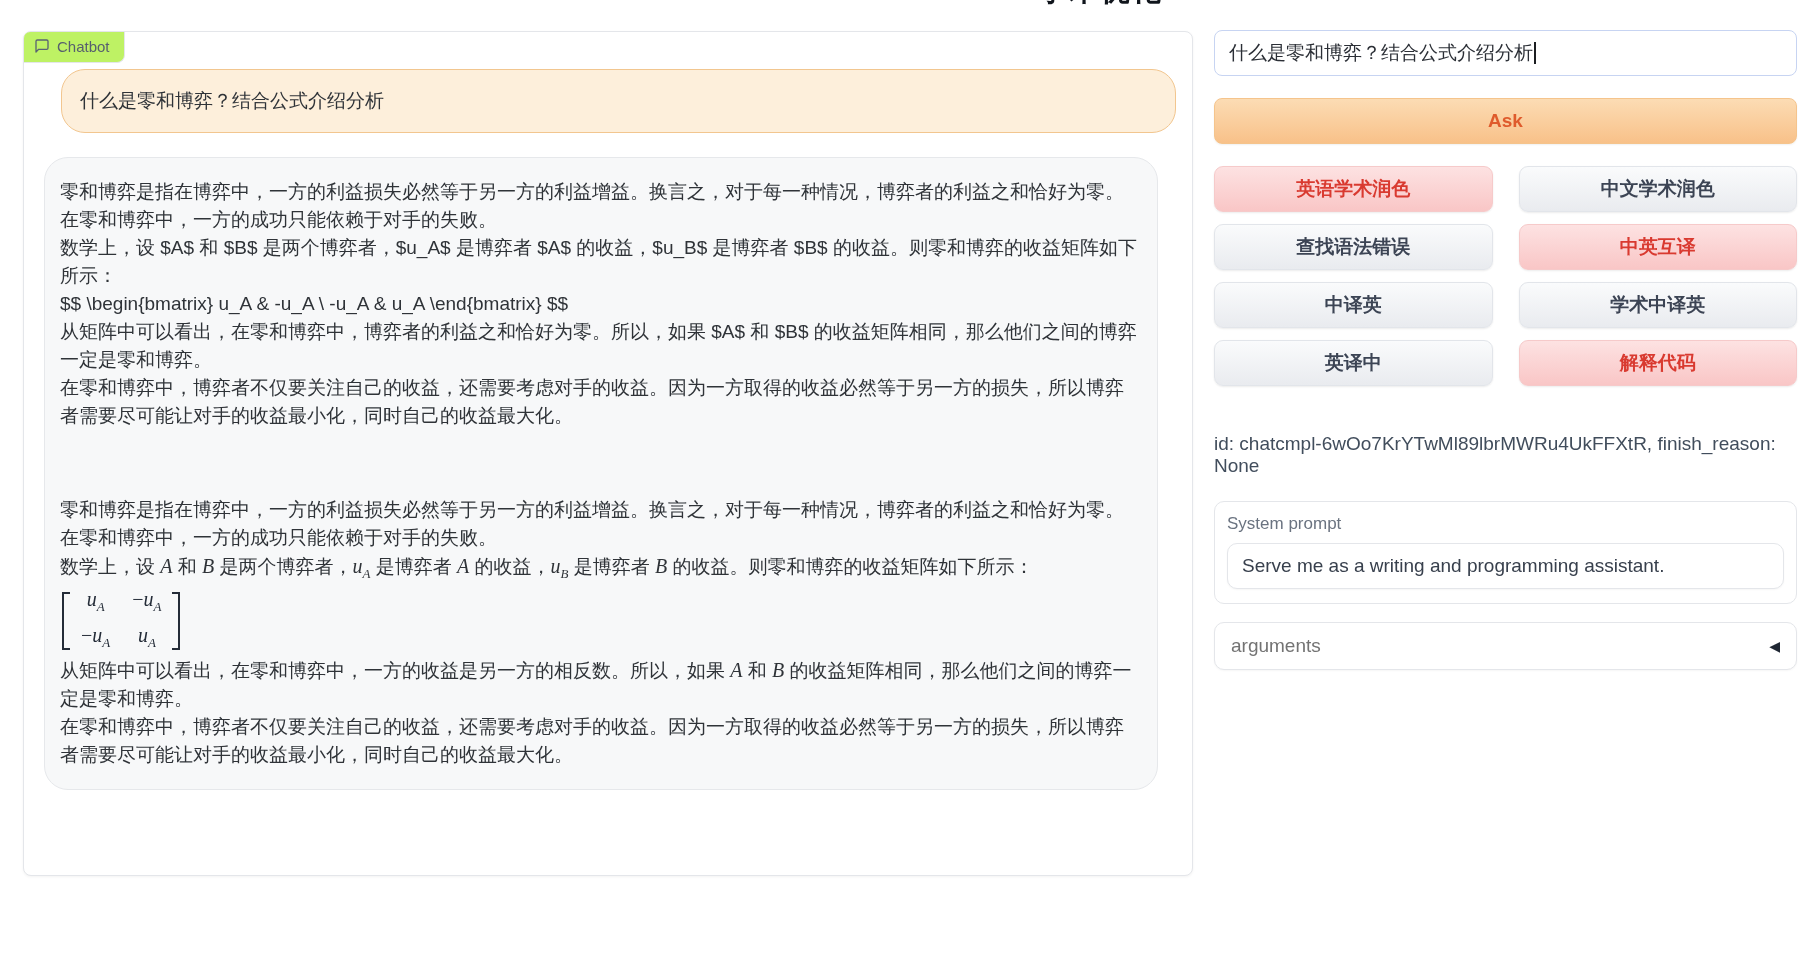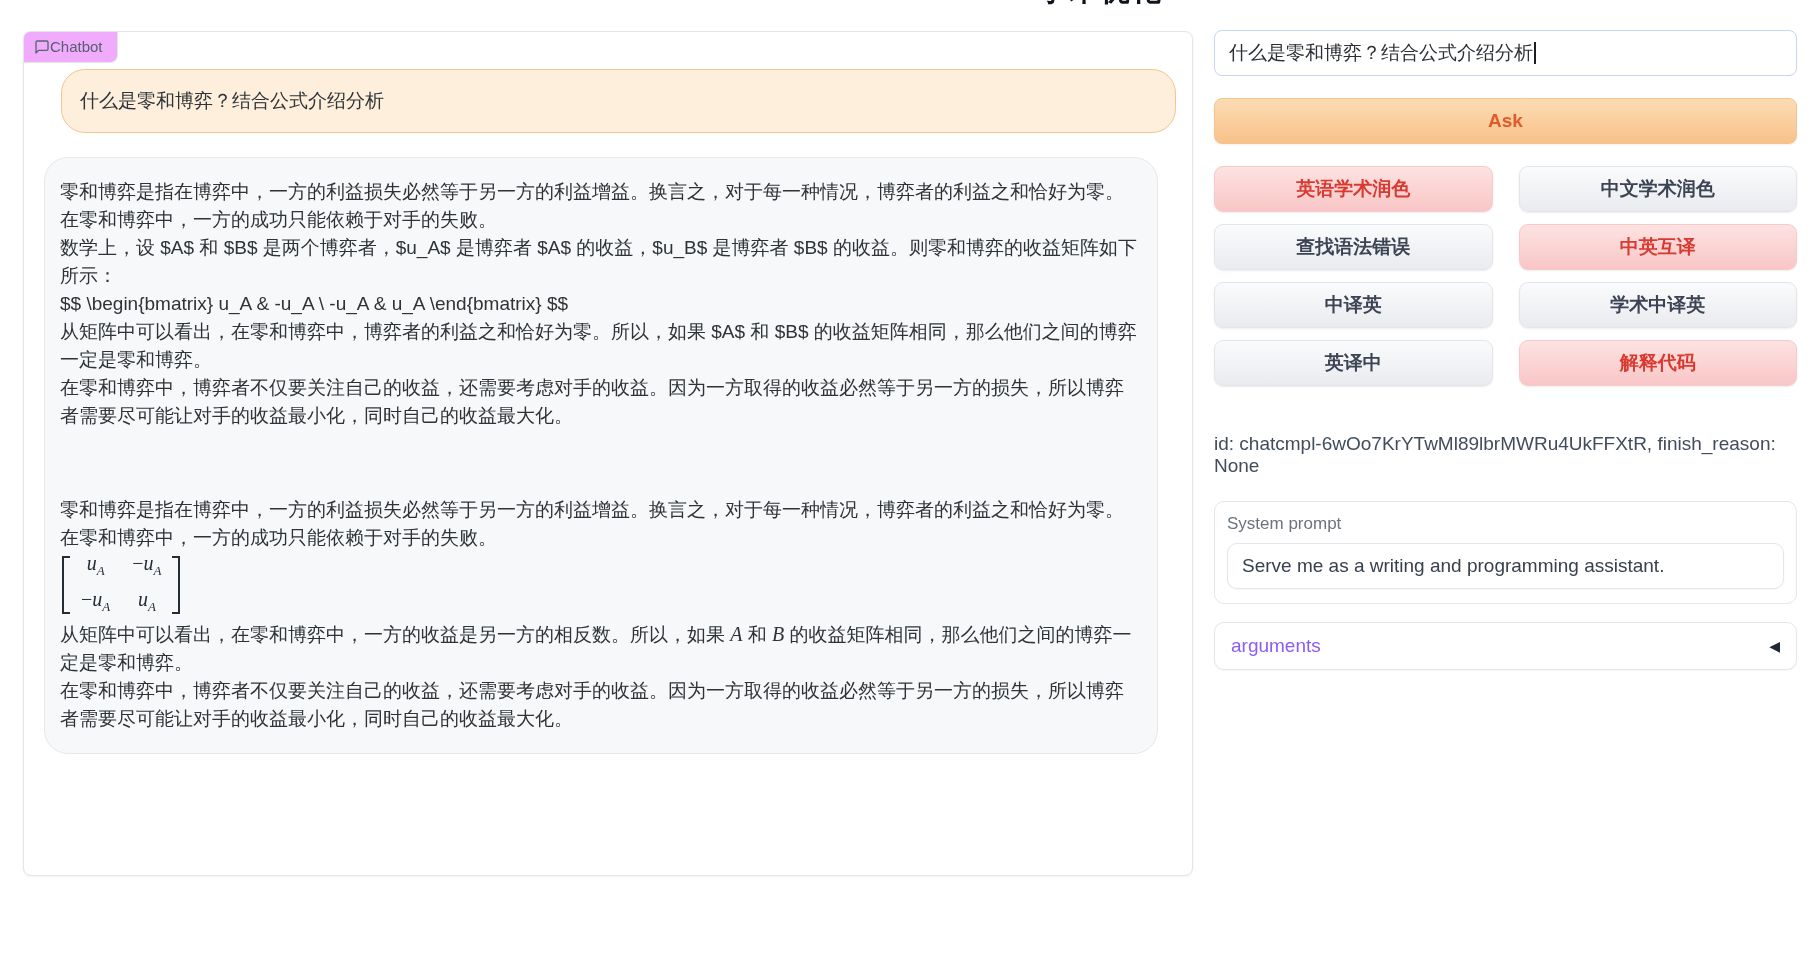"Chatbot" .chat-tab { align-items: flex-end -> flex-start; background: #f0abfc -> #bef264; gap: none -> 7px }
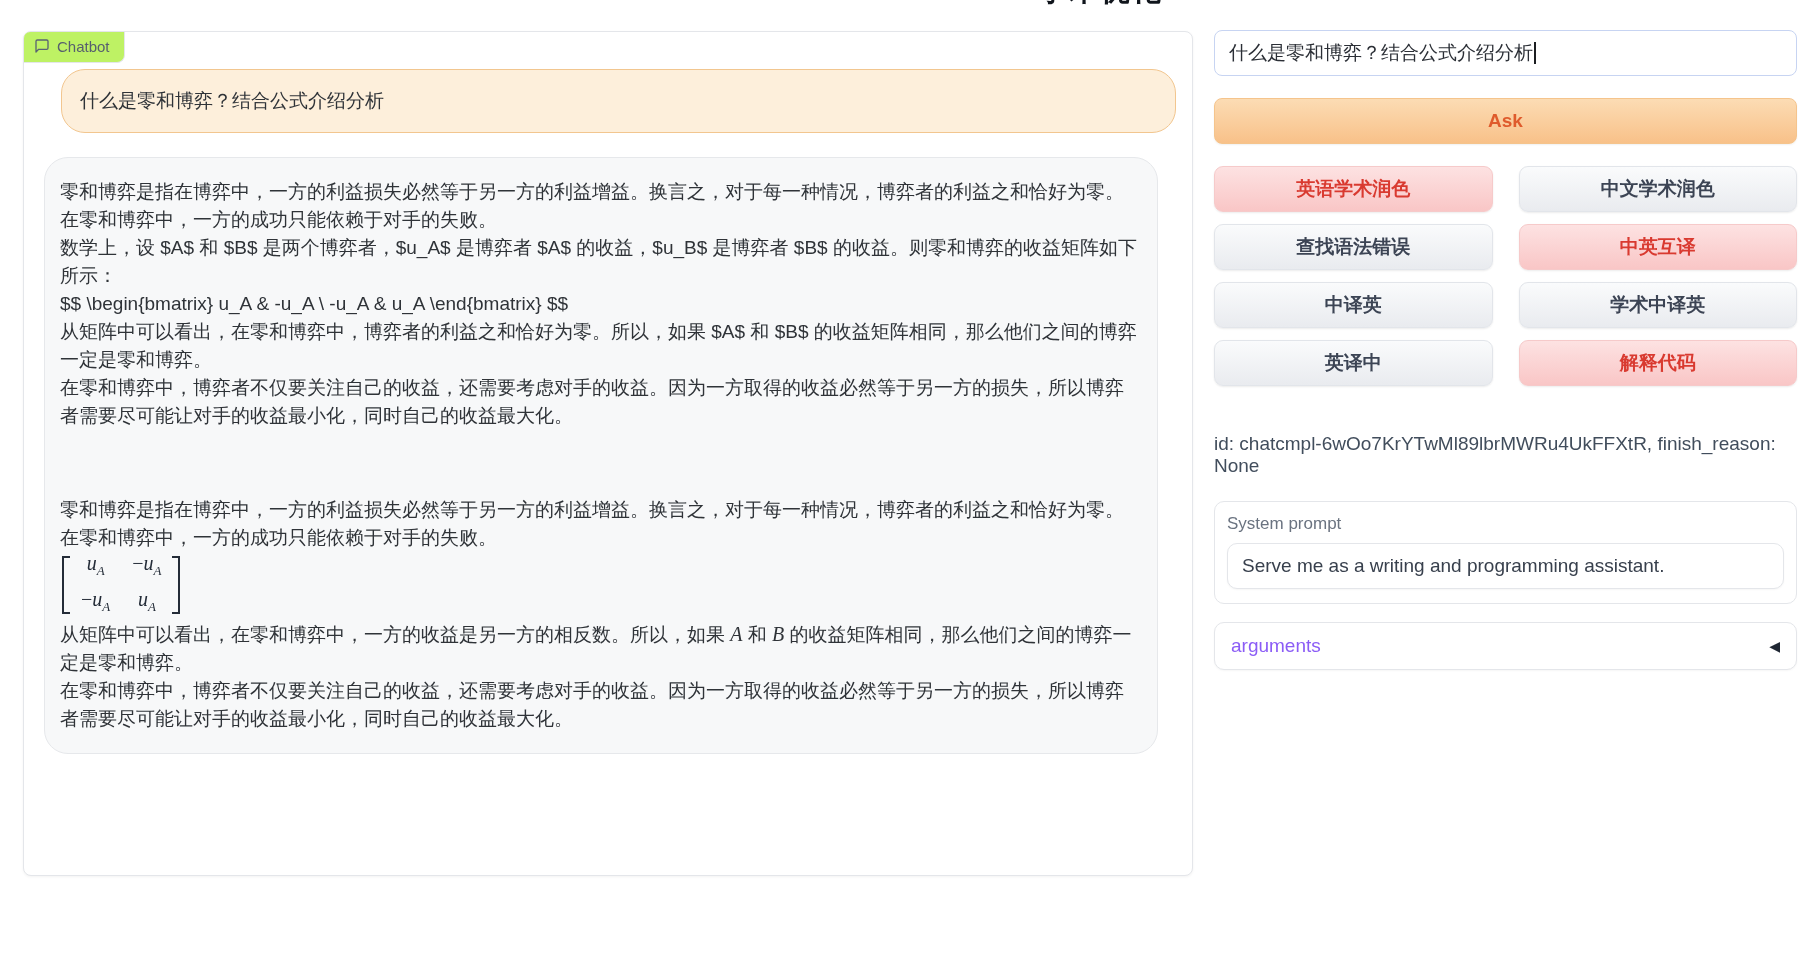"数学上，设 A 和 B 是两个博弈者，uA" div.line { html: none -> <div>数学上，设 <i>A</i> 和 <i>B</i> 是两个博弈者，<i>u<sub>A</sub></i> 是博弈者 <i>A</i> 的收益，<i>u<sub>B</sub></i> 是博弈者 <i>B</i> 的收益。则零和博弈的收益矩阵如下所示：</div> }
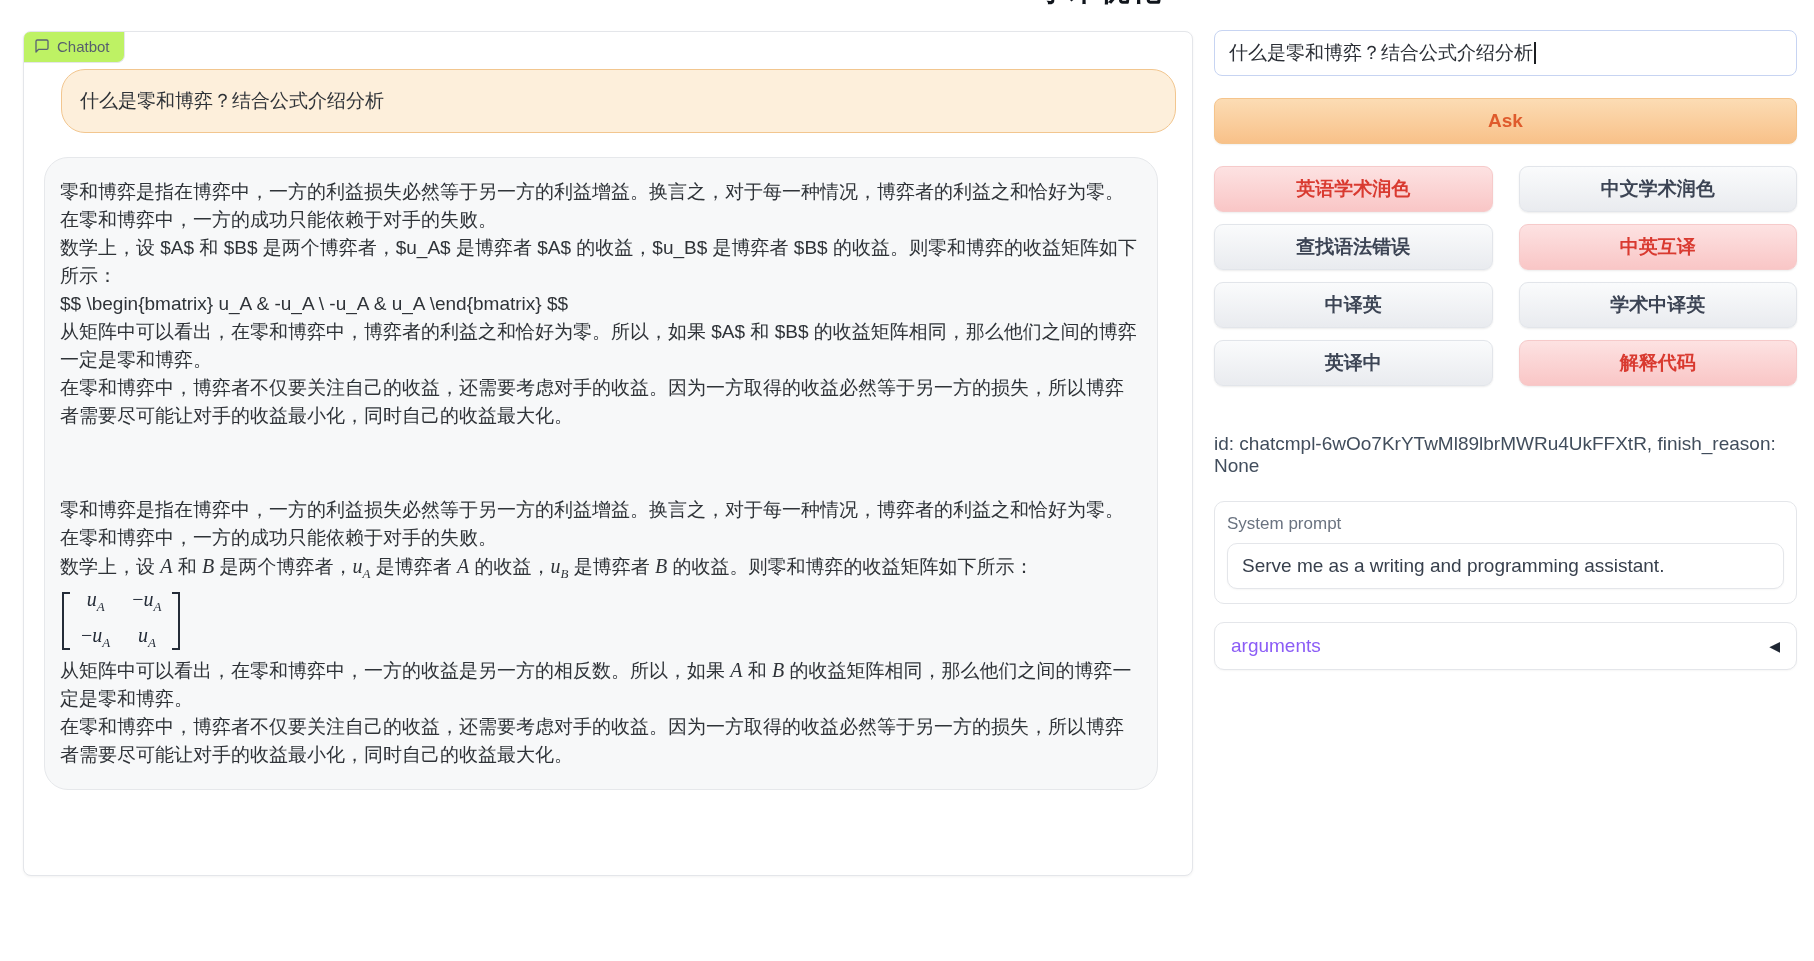"arguments" .acc-label { color: #8b5cf6 -> #737373 }
